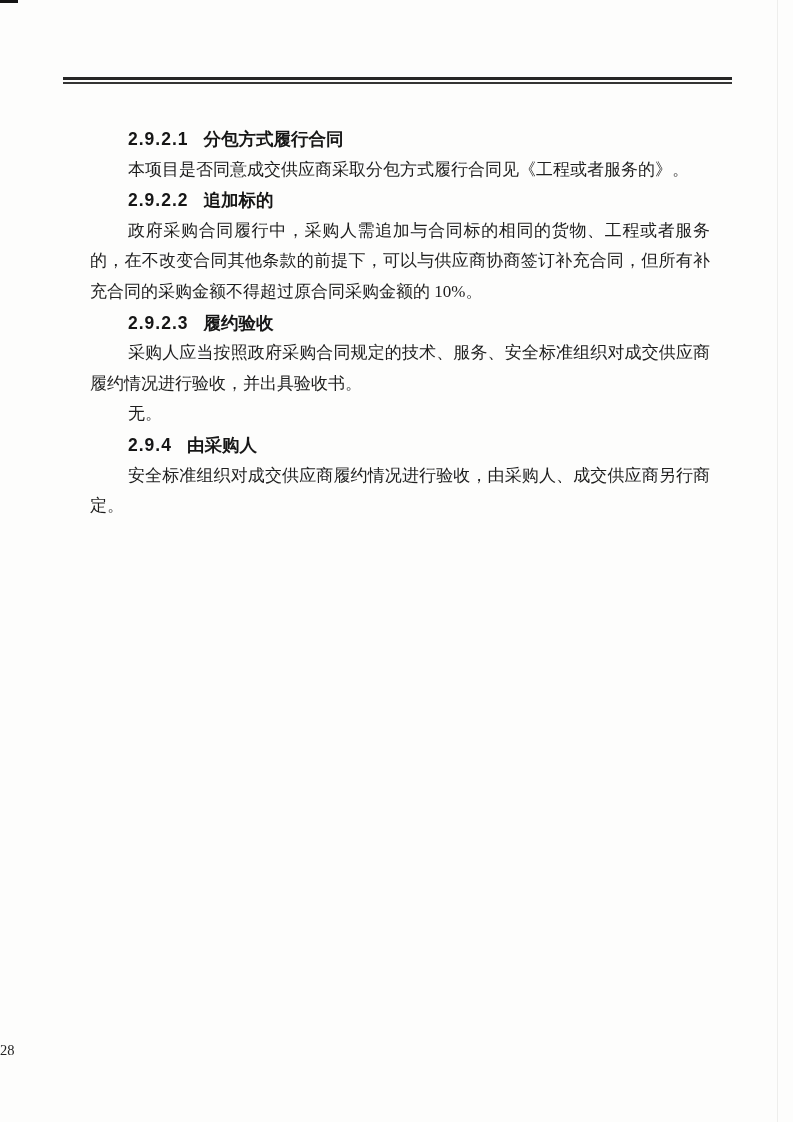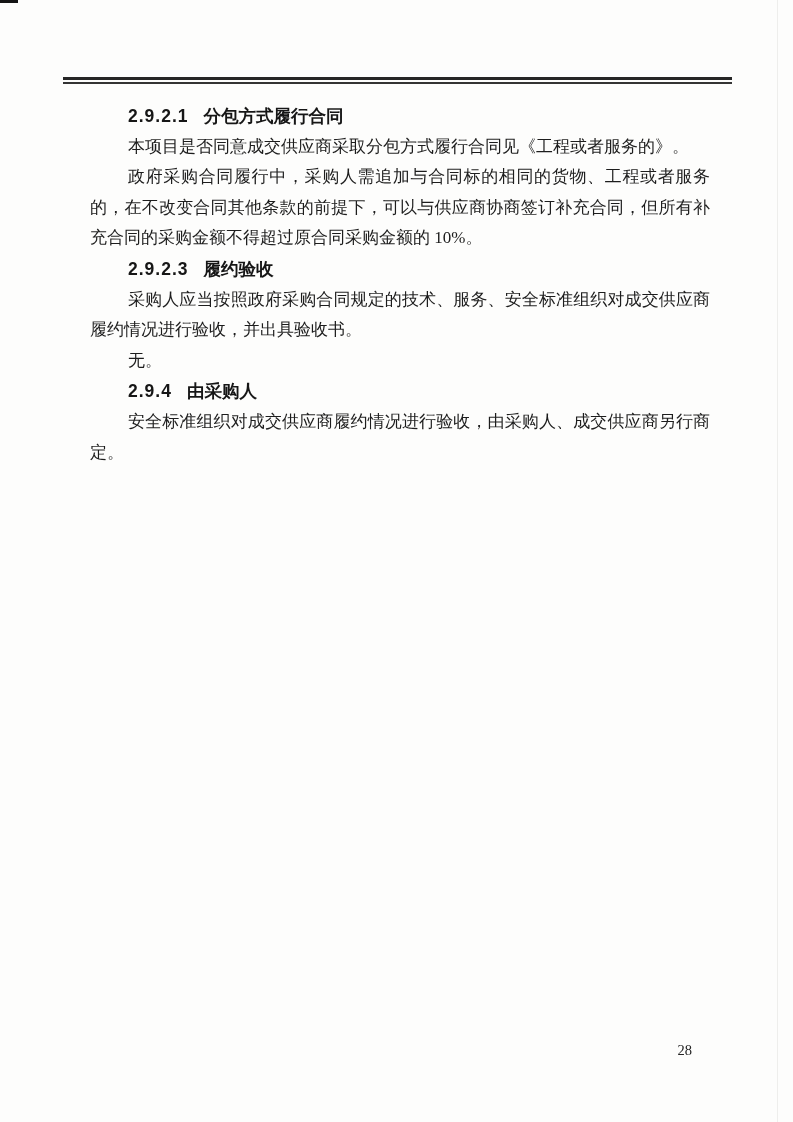"2.9.2.1 分包方式履行合同" .content { top: 101px -> 124px }
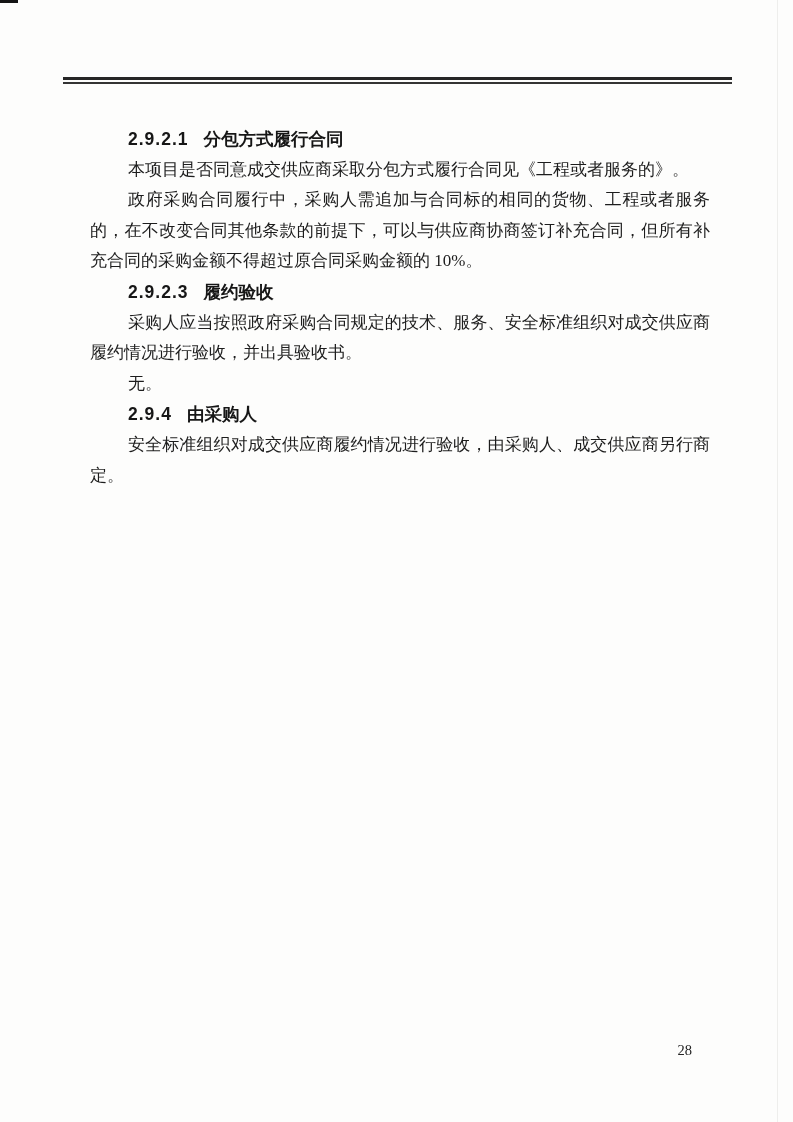"2.9.2.2 追加标的" h3.heading { html: none -> <h3><span>2.9.2.2</span><span>追加标的</span></h3> }
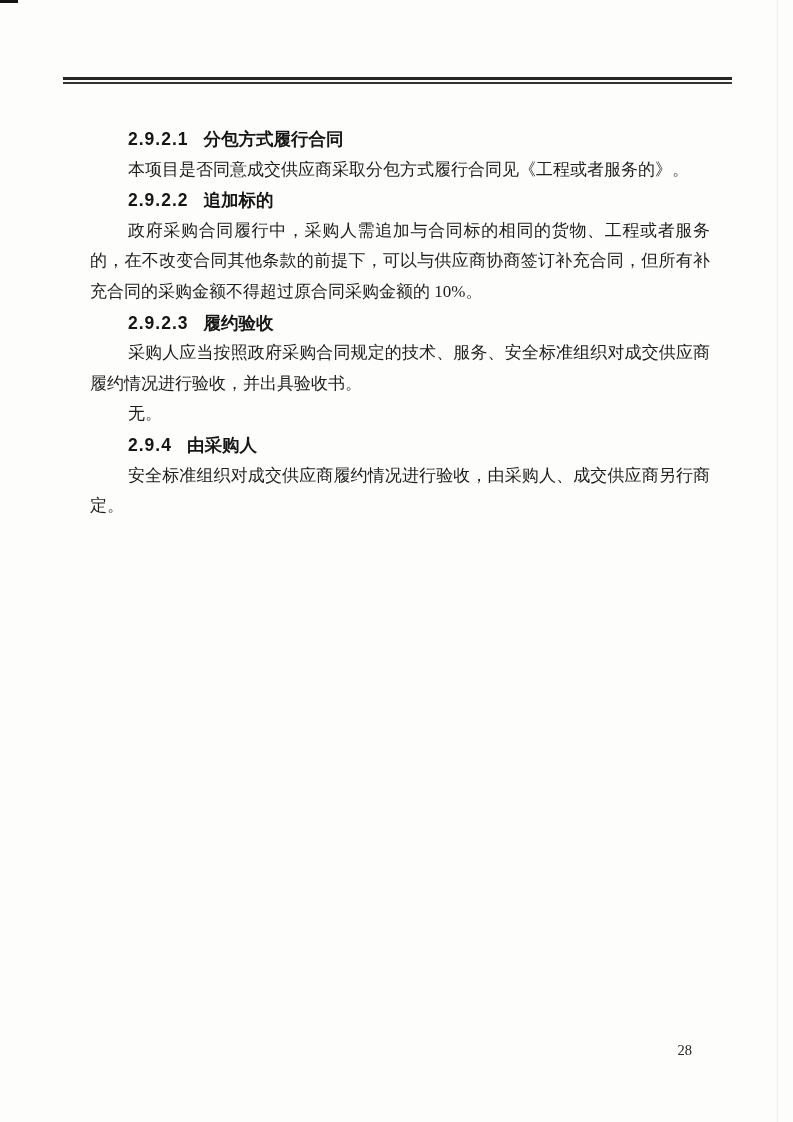"28" .page-footer { text-align: right -> left }
